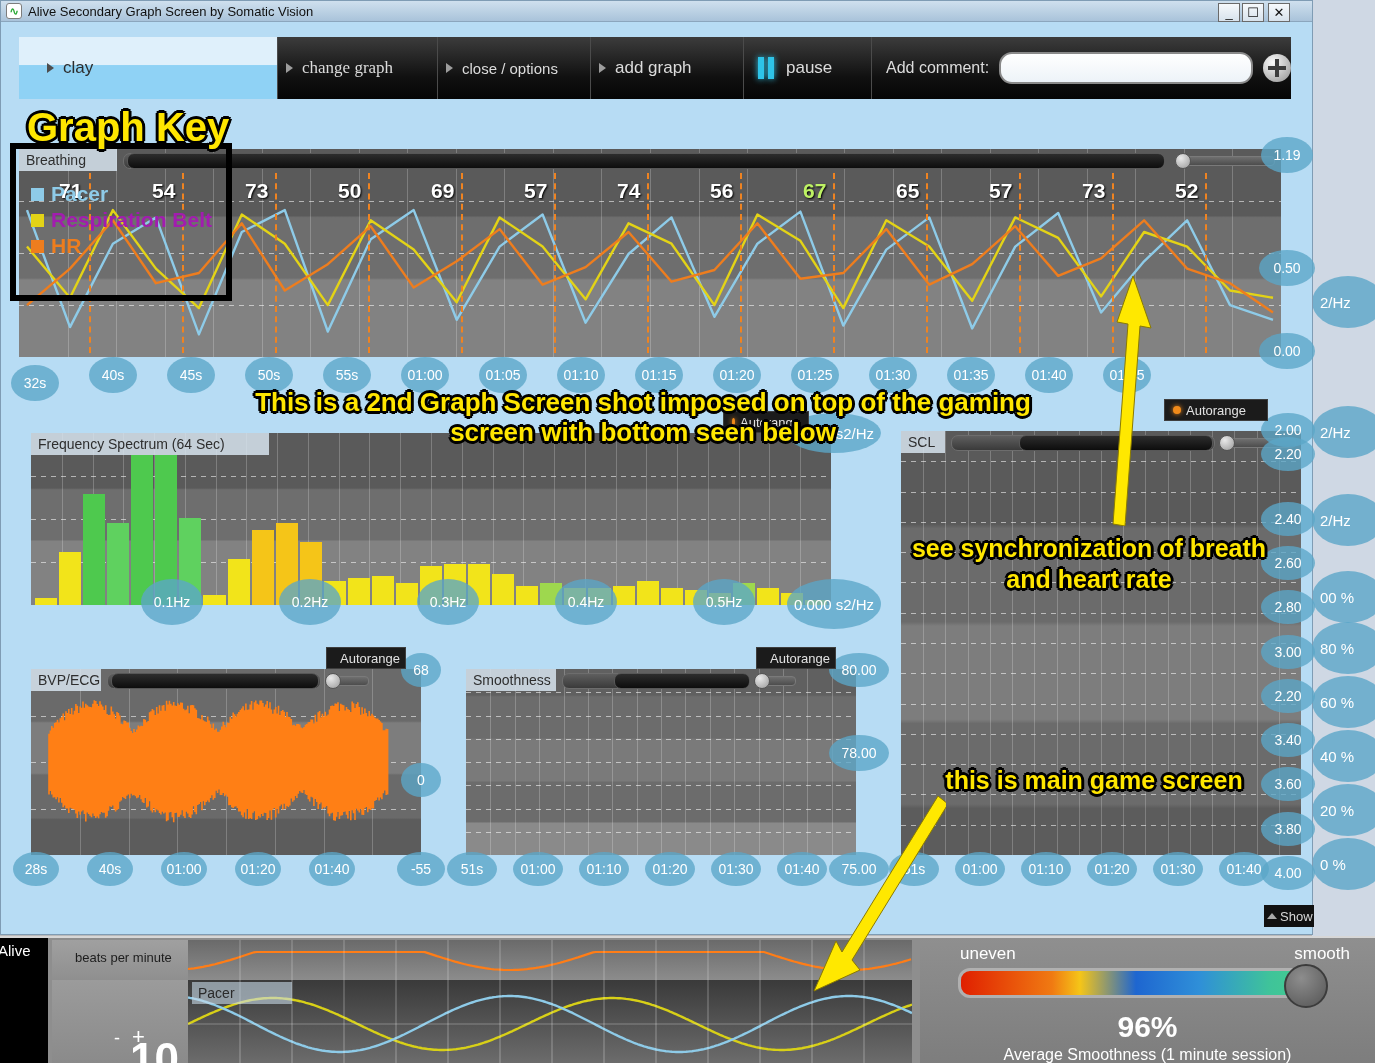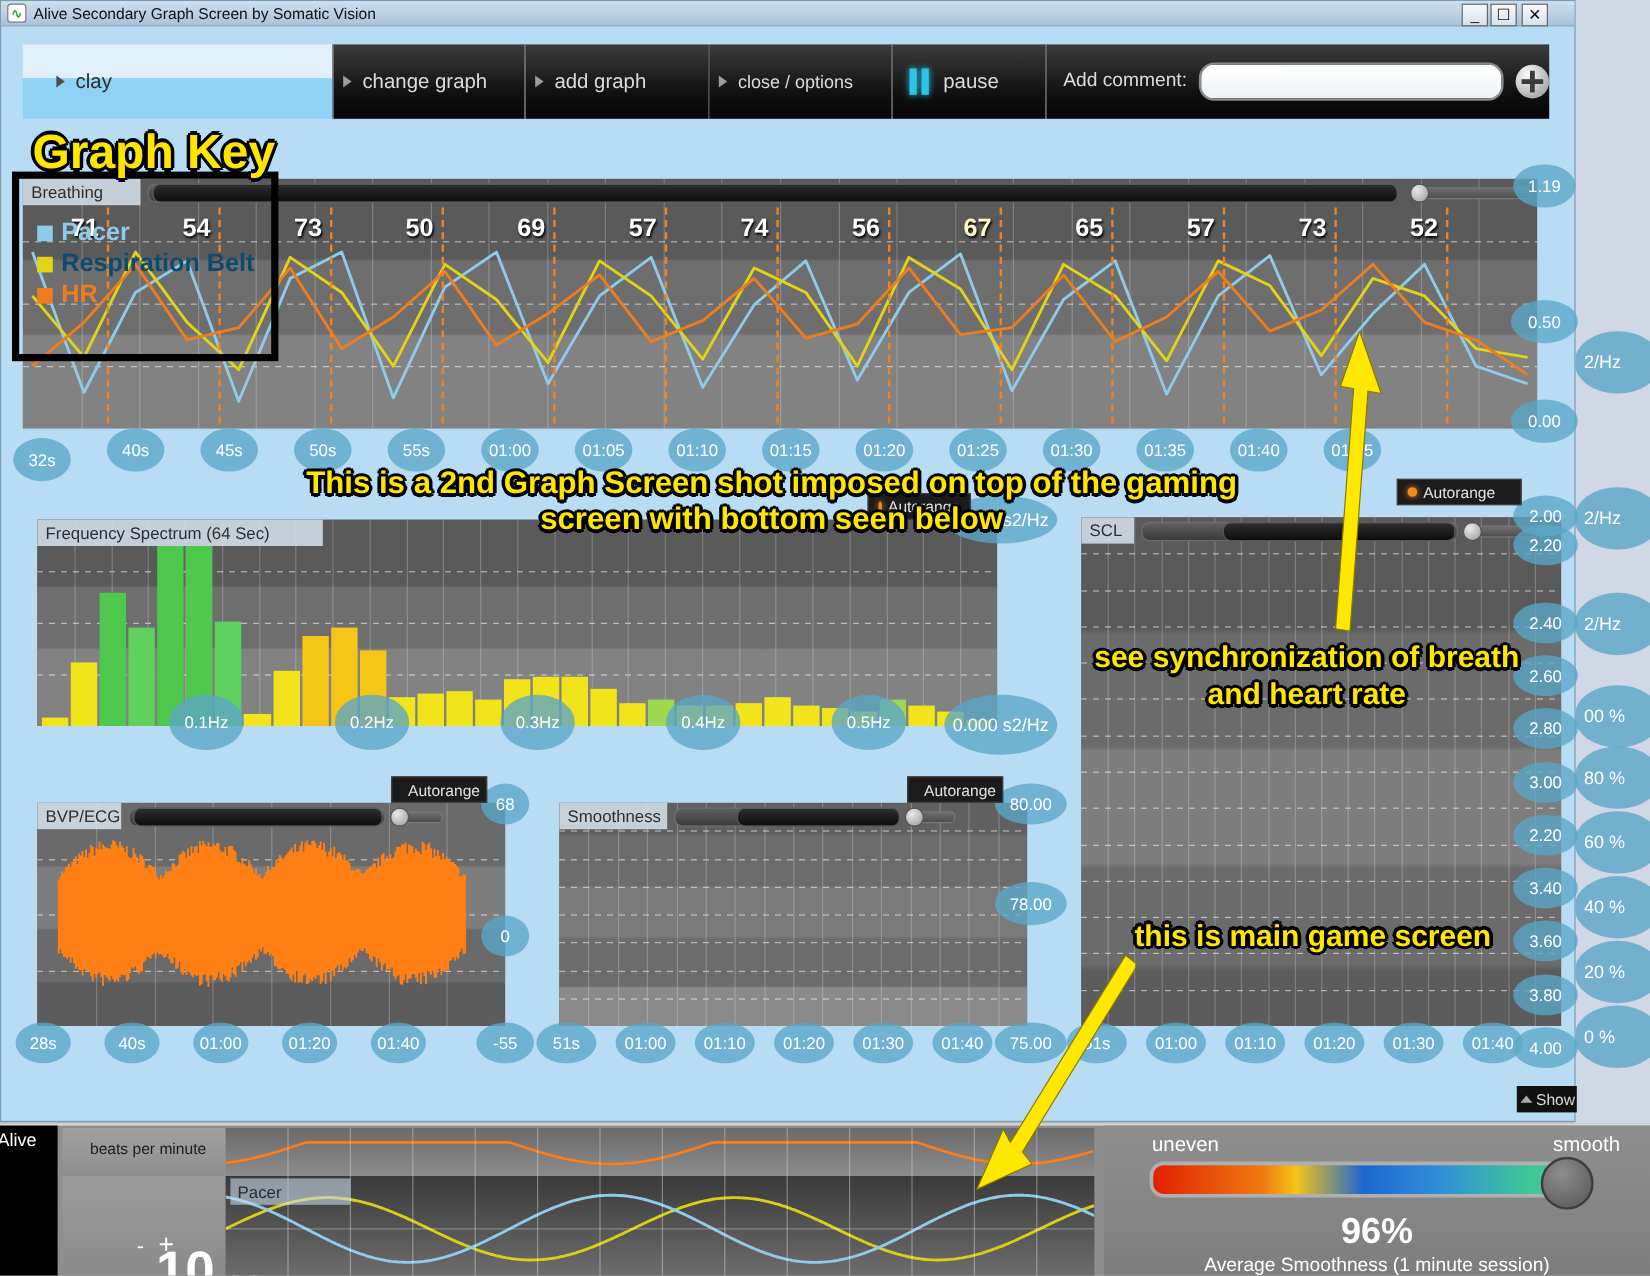"change graph" #tb-change { font-family: none -> Liberation Serif, serif }
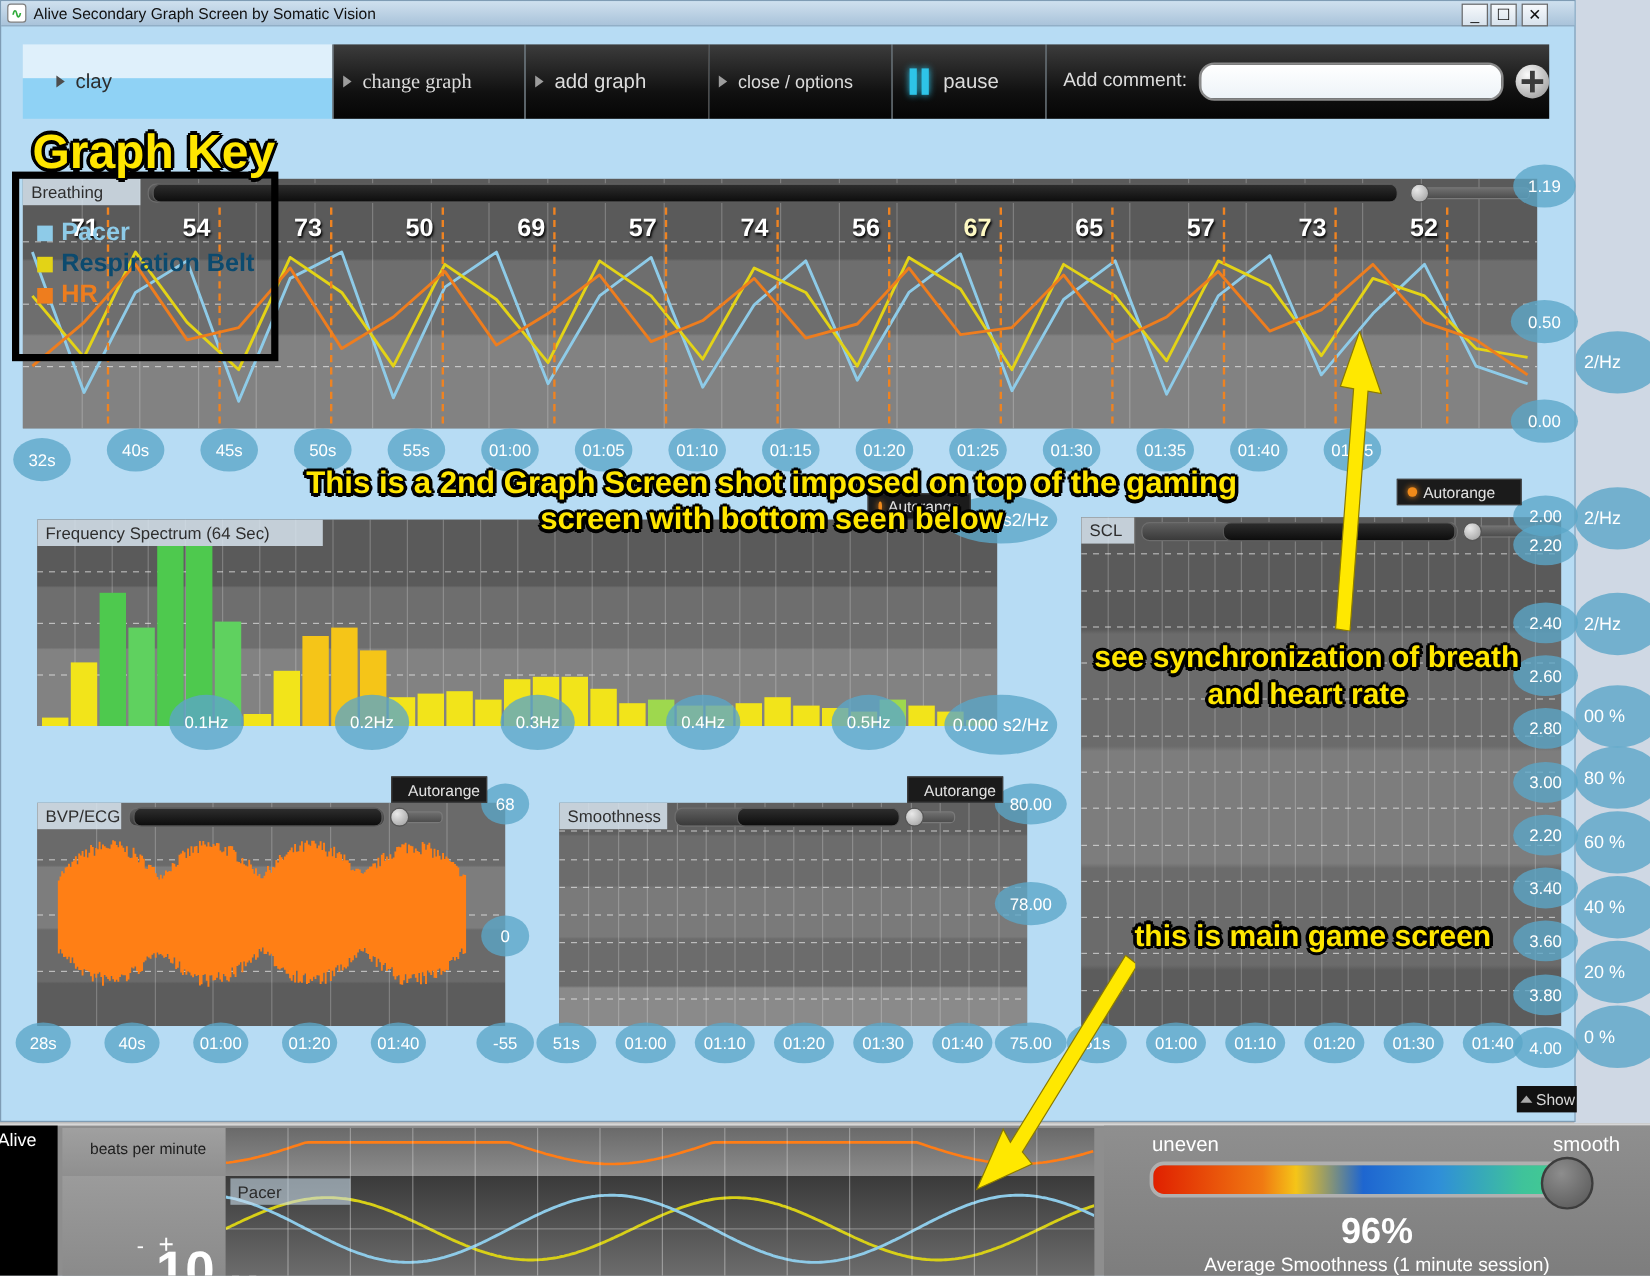"add graph" div.tb-btn { order: before "close / options" -> after "close / options" }
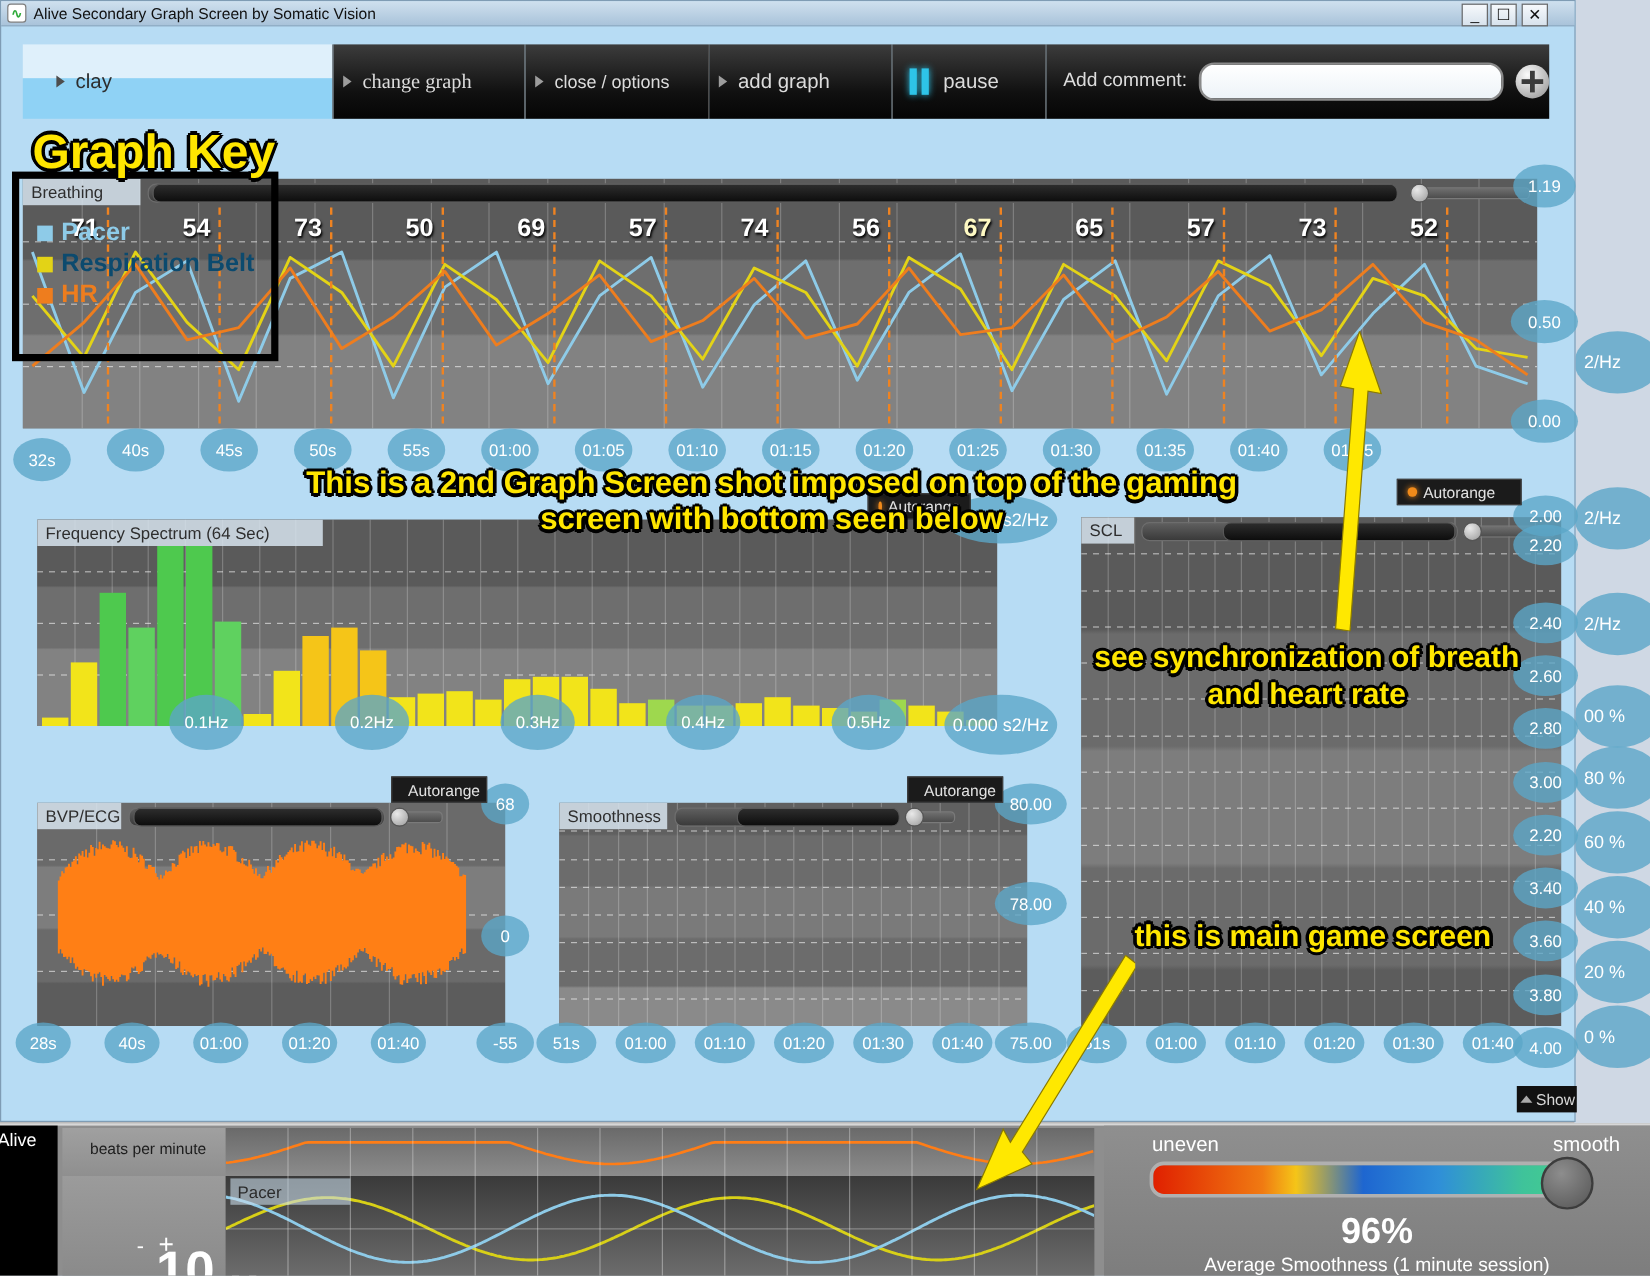"67" div { color: #fef9c3 -> #bef264 }
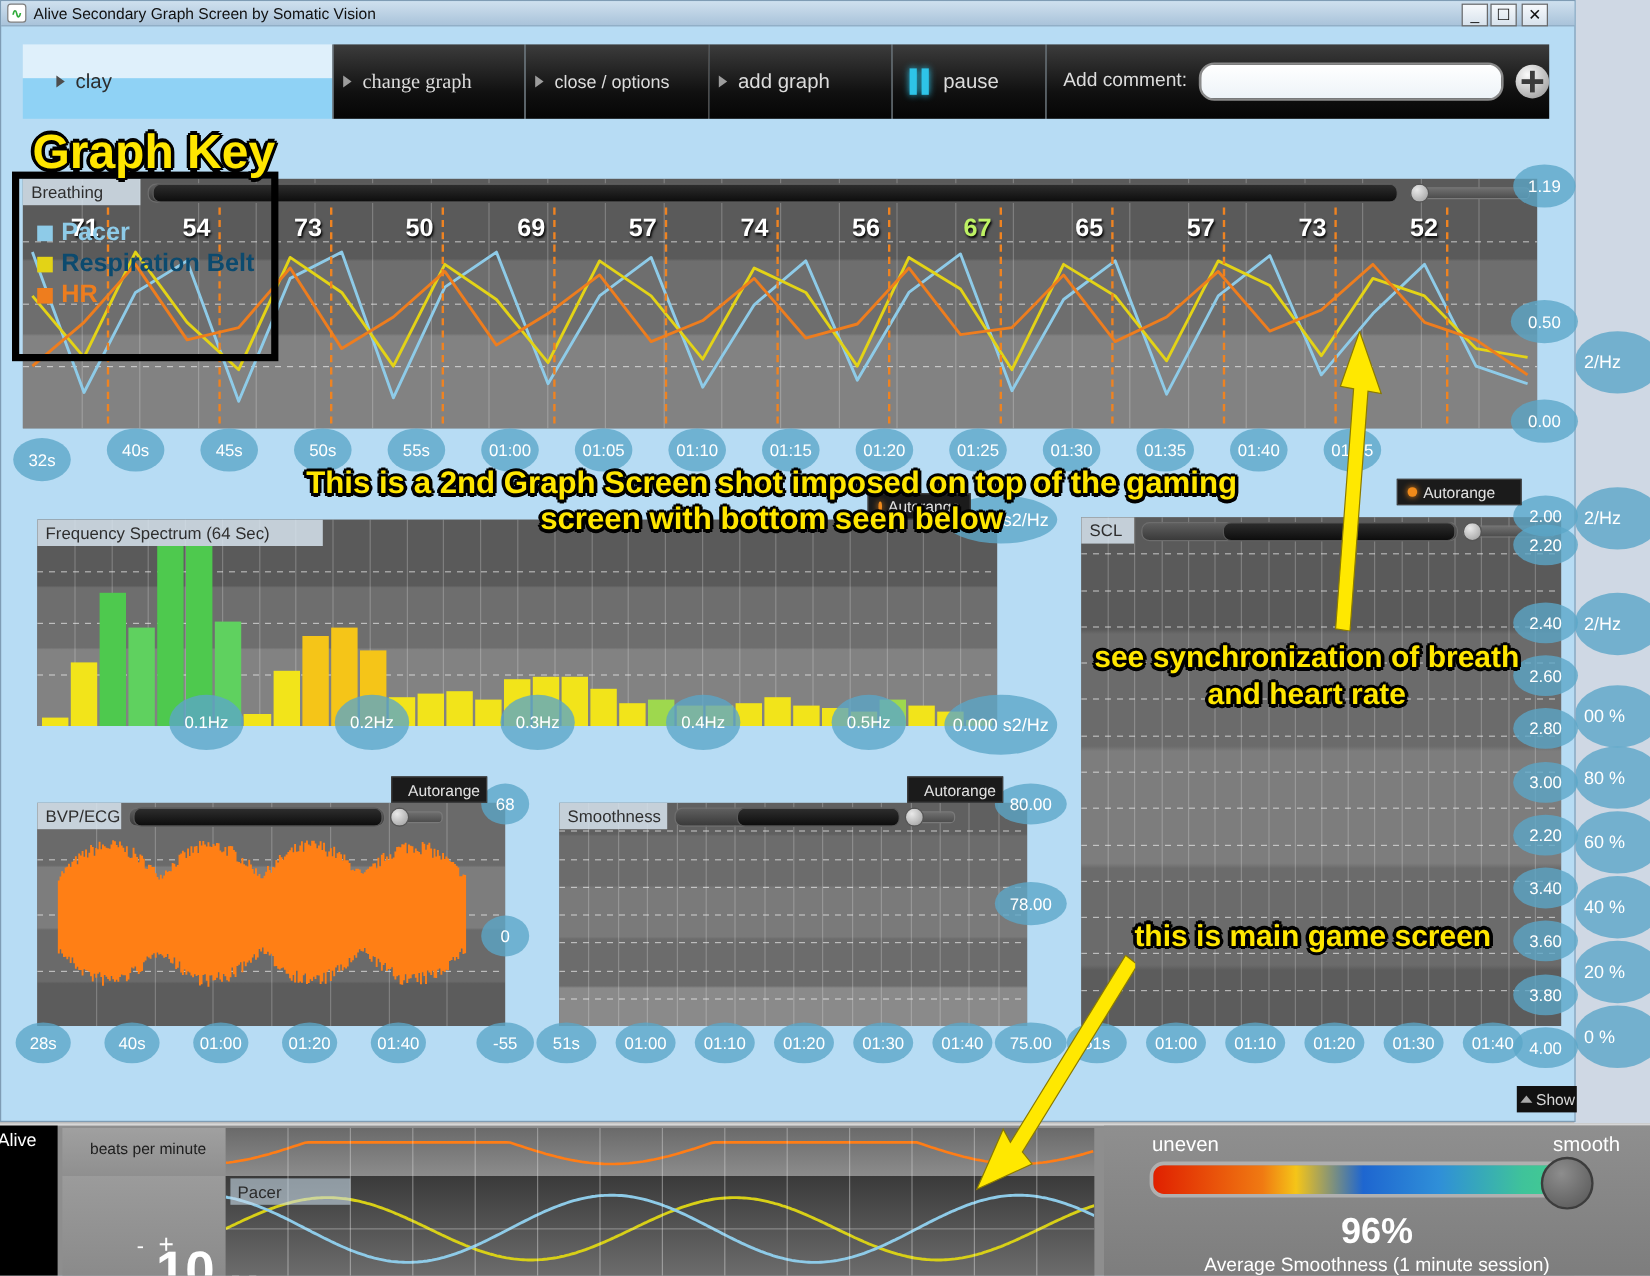"Respiration Belt" span { color: #0c4a6e -> #a21caf }
